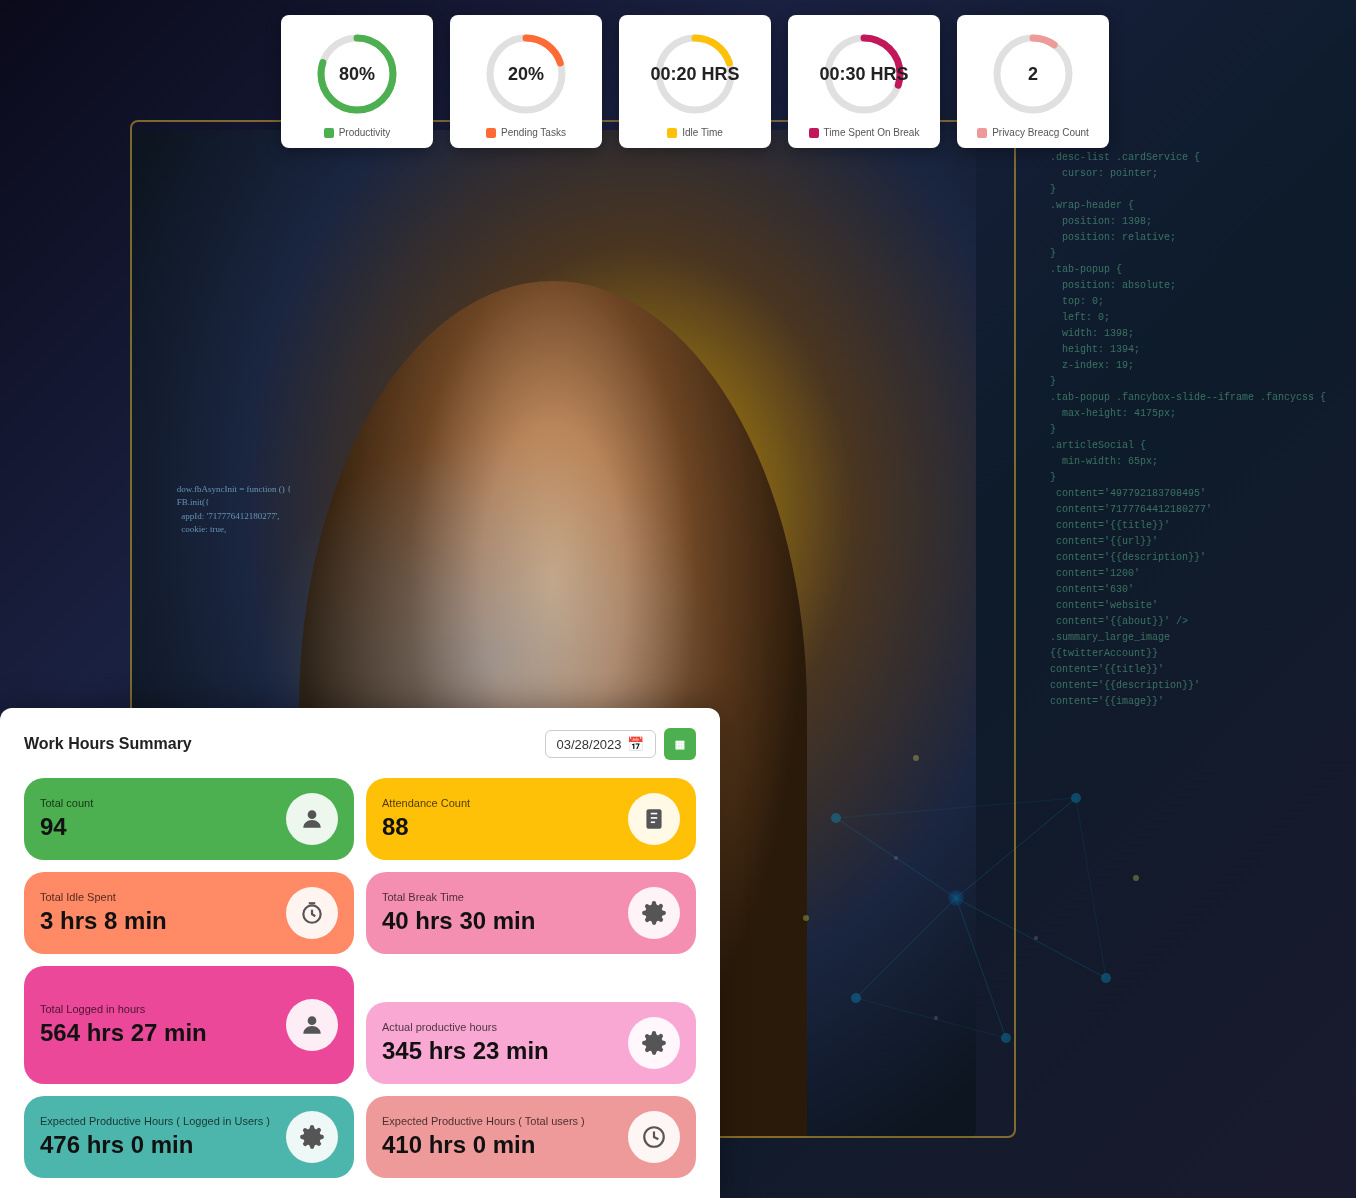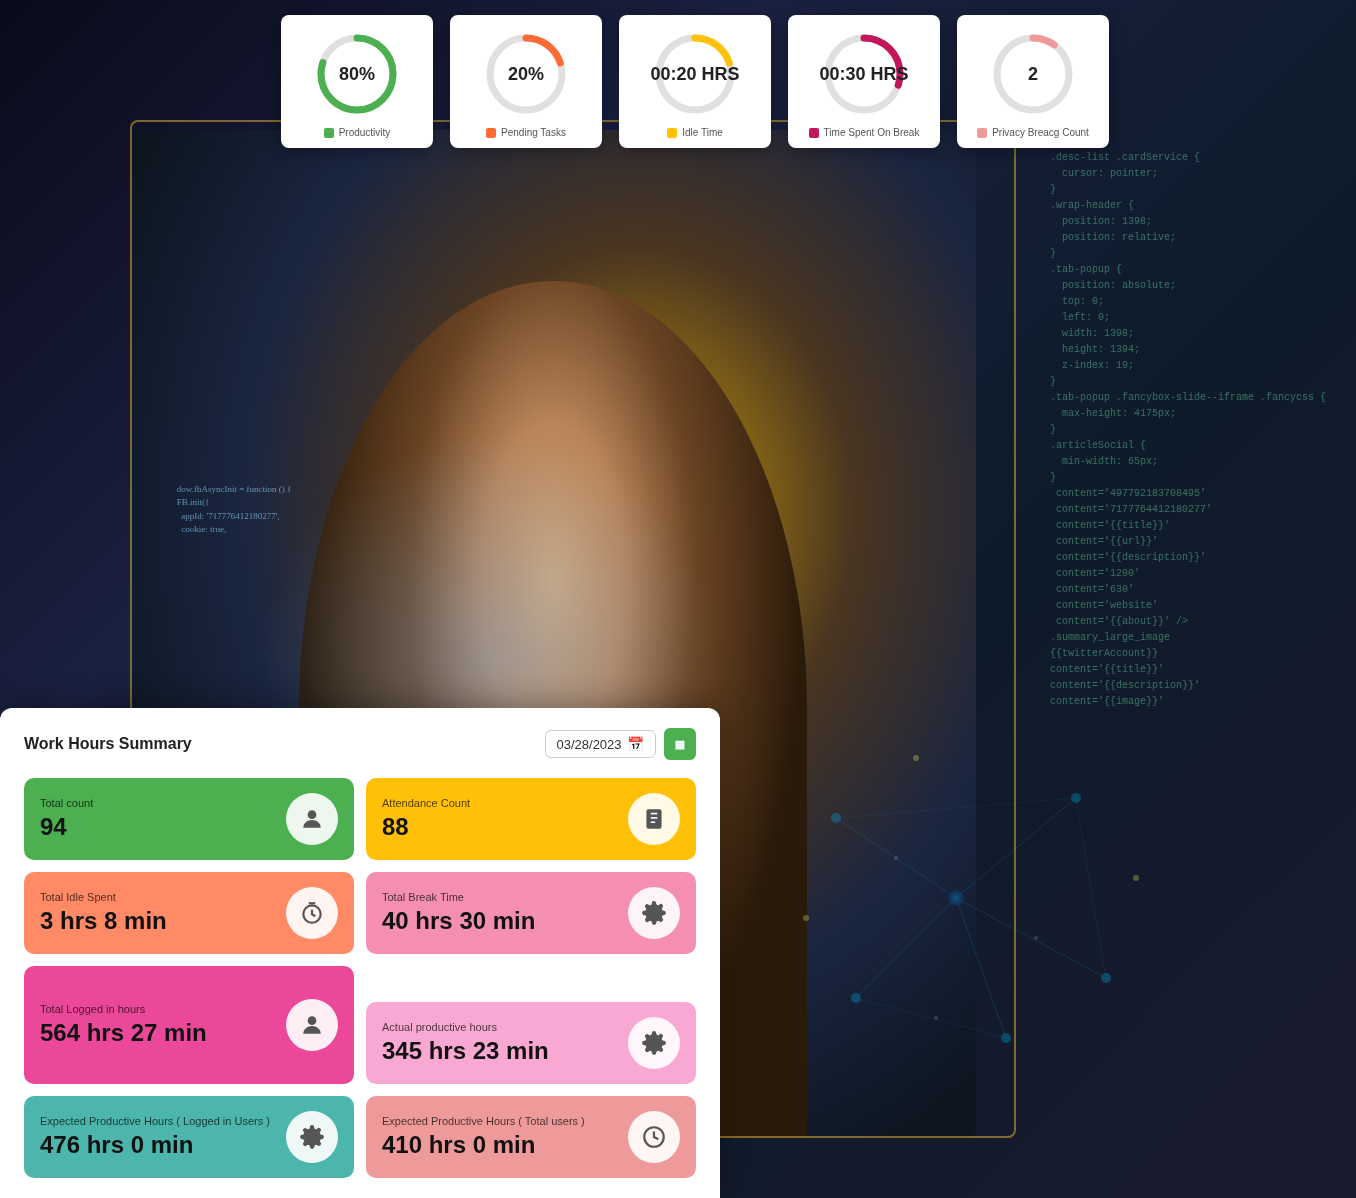"Total count" .metric-card { border-radius: 10px -> 20px }
